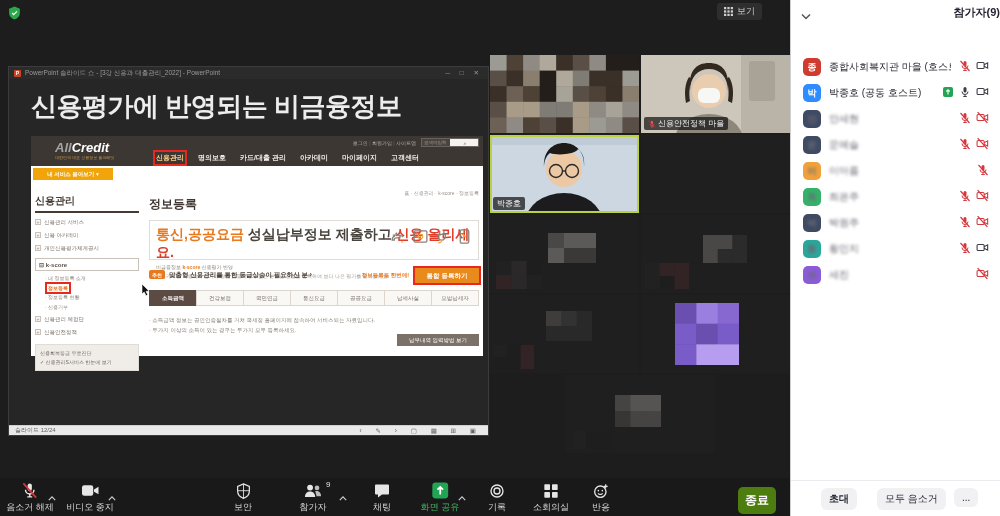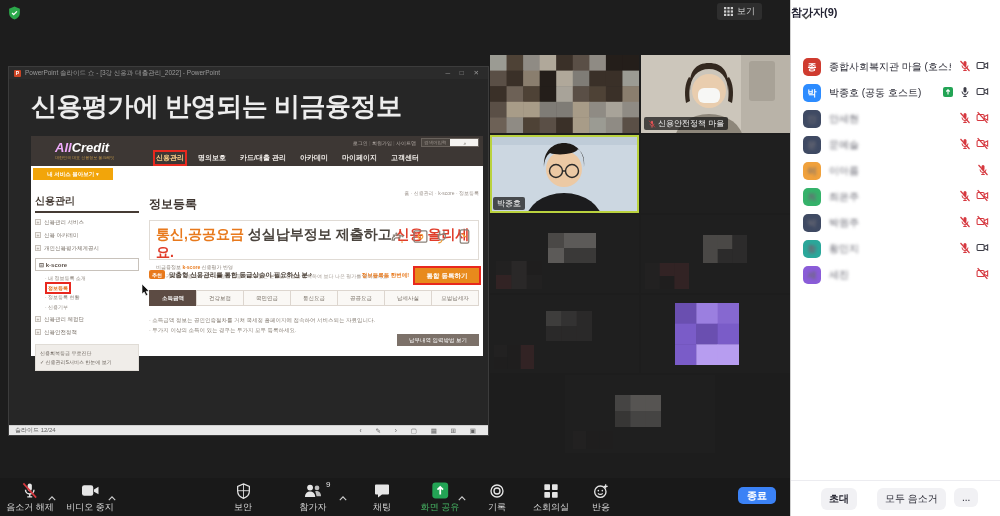"참가자(9)" .panel-header { justify-content: flex-start -> flex-end }
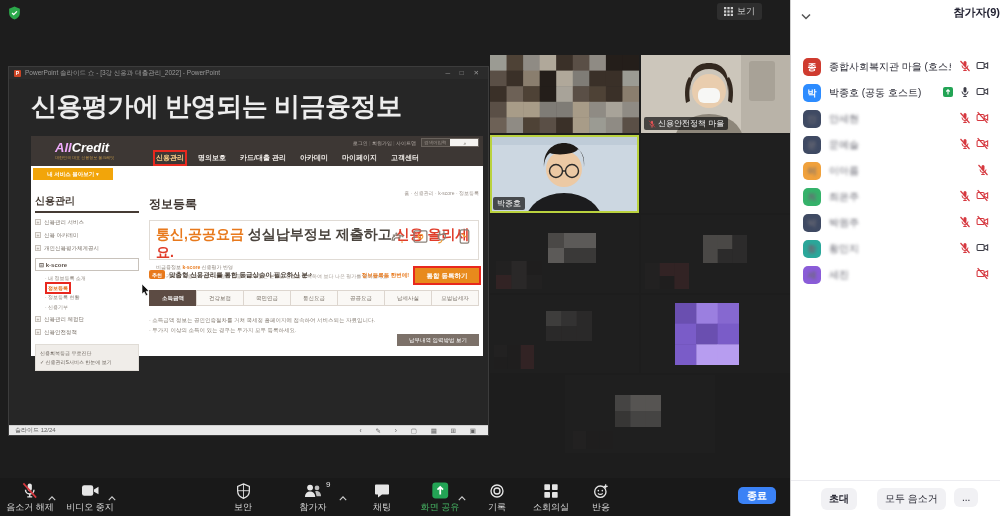"All" .site-logo .l1 { color: #f0abfc -> #a3a3a3 }
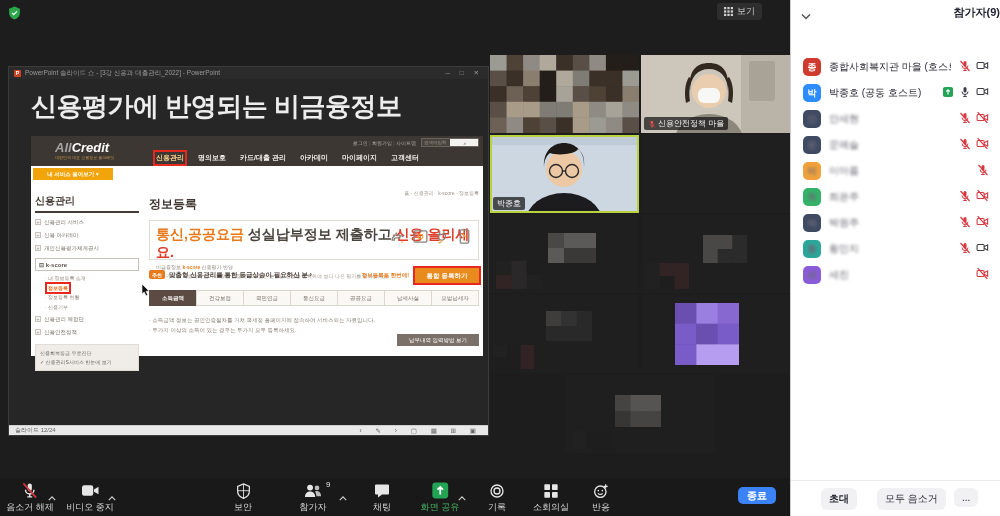"종료" .end-btn { background: #3b82f6 -> #4d7c0f; font-size: 10px -> 12px; height: 17px -> 27px }
